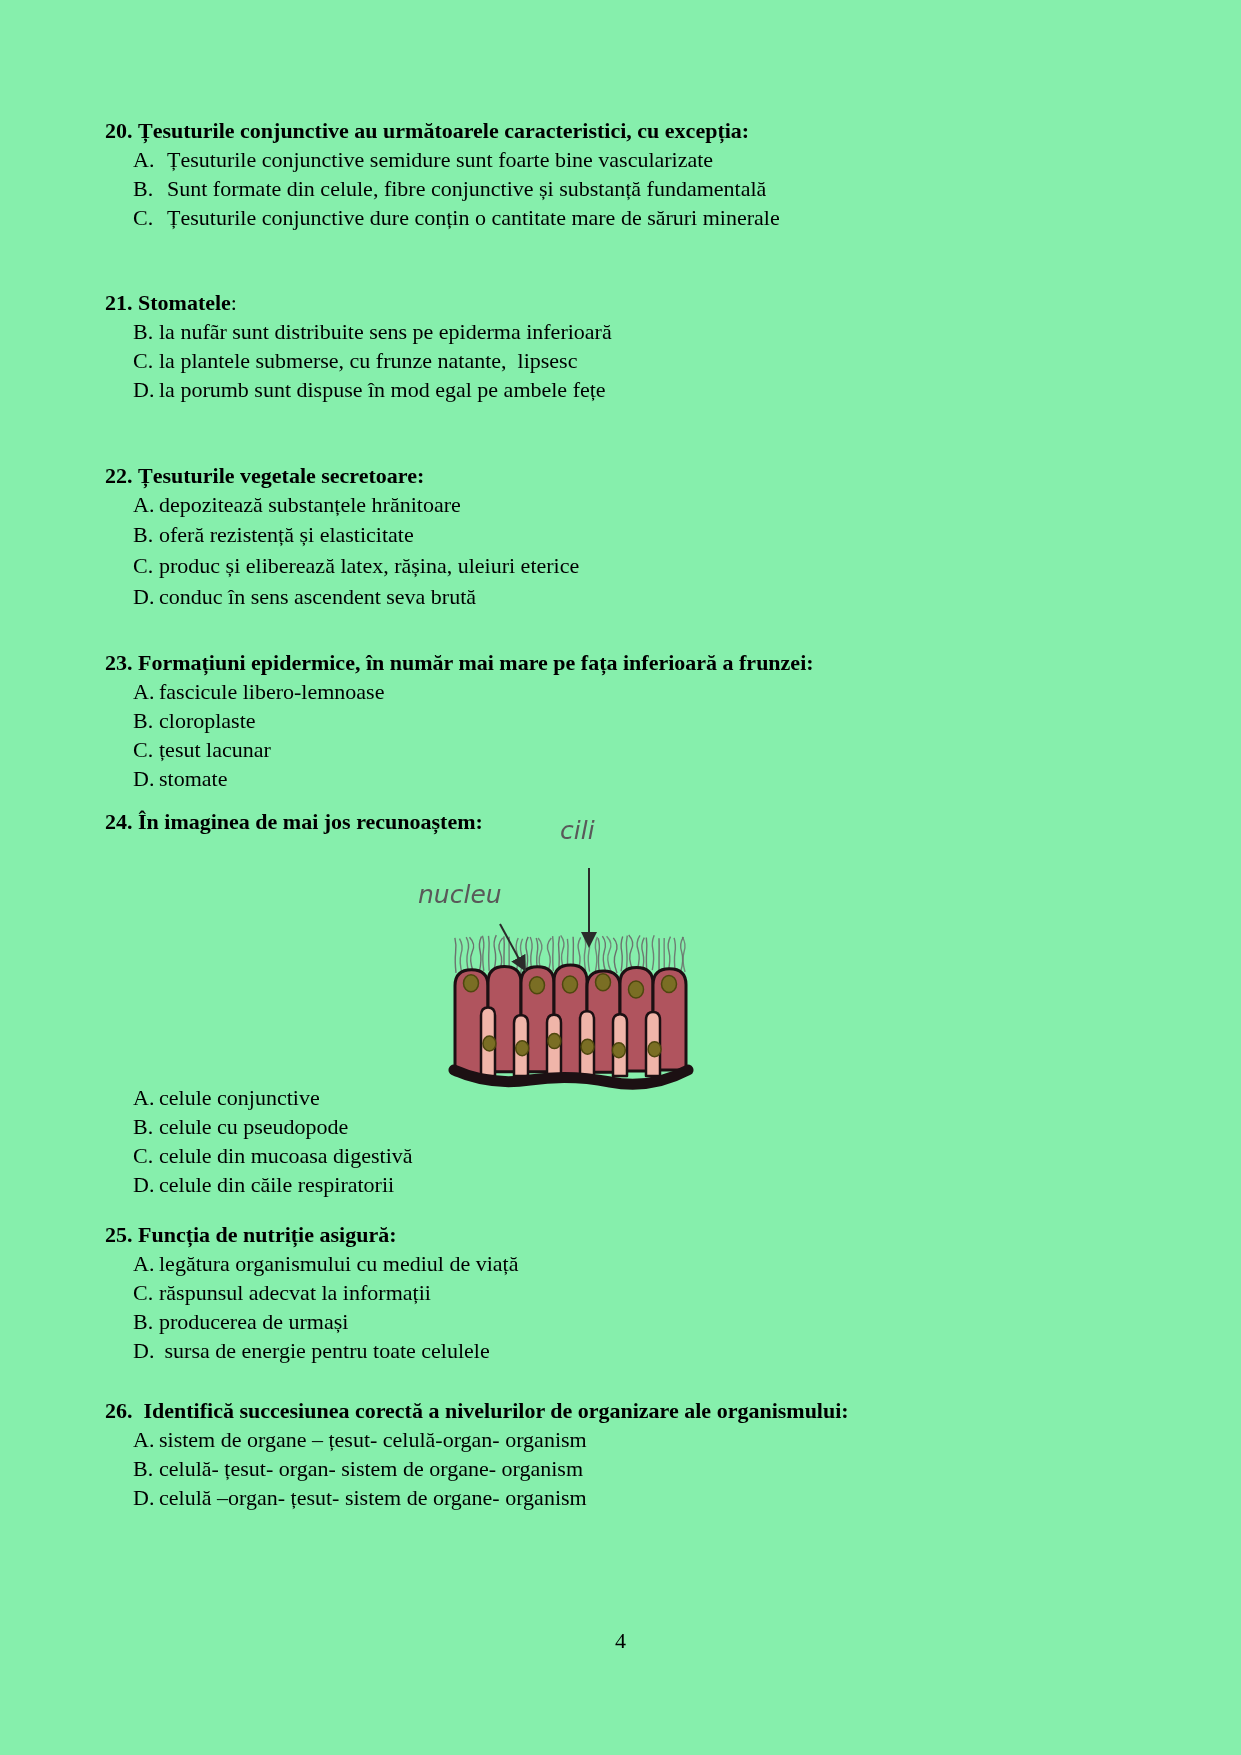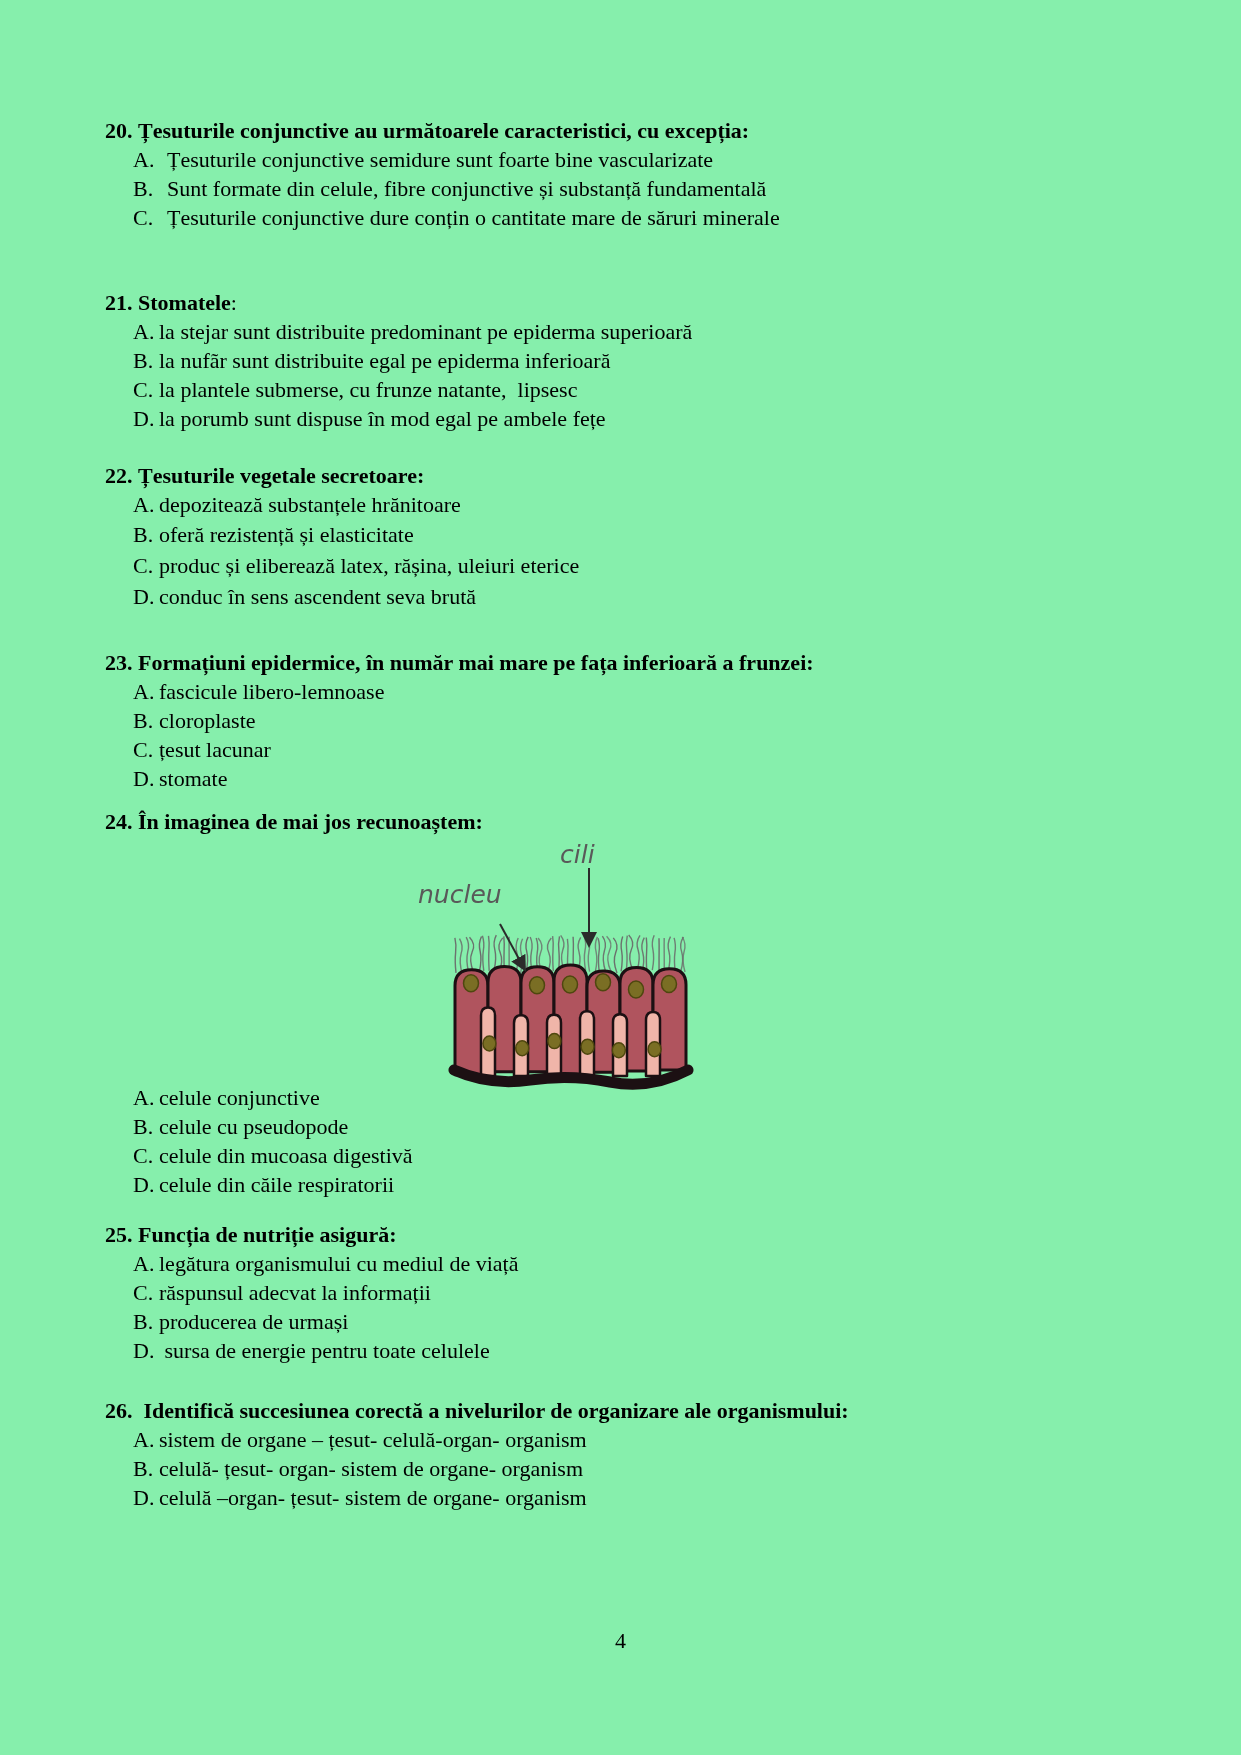"A. la stejar sunt distribuite" div.opt { html: <div><span>A.</span><span>la stejar sunt distribuite predominant pe epiderma superioară</span></div> -> none }
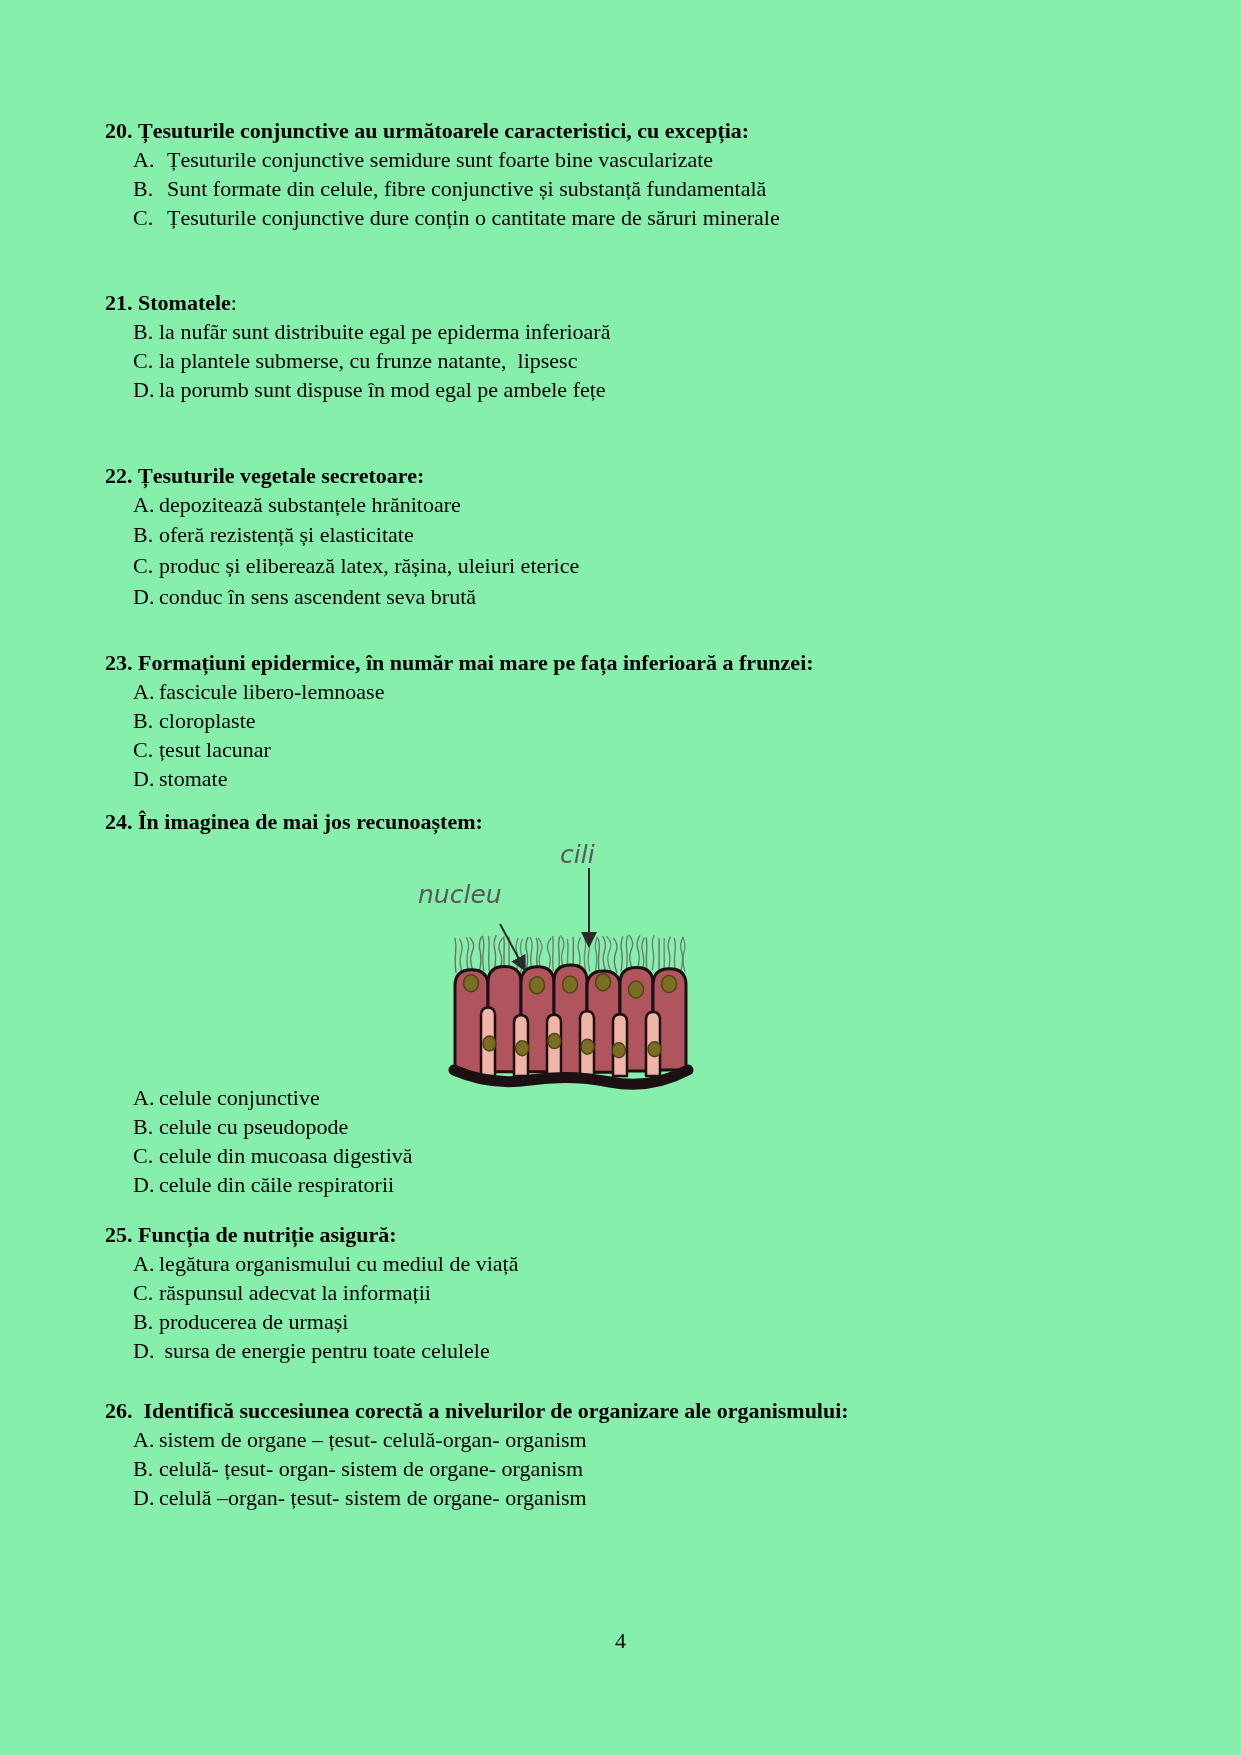"la nufãr sunt distribuite egal" span.opt-text { text: egal -> sens }
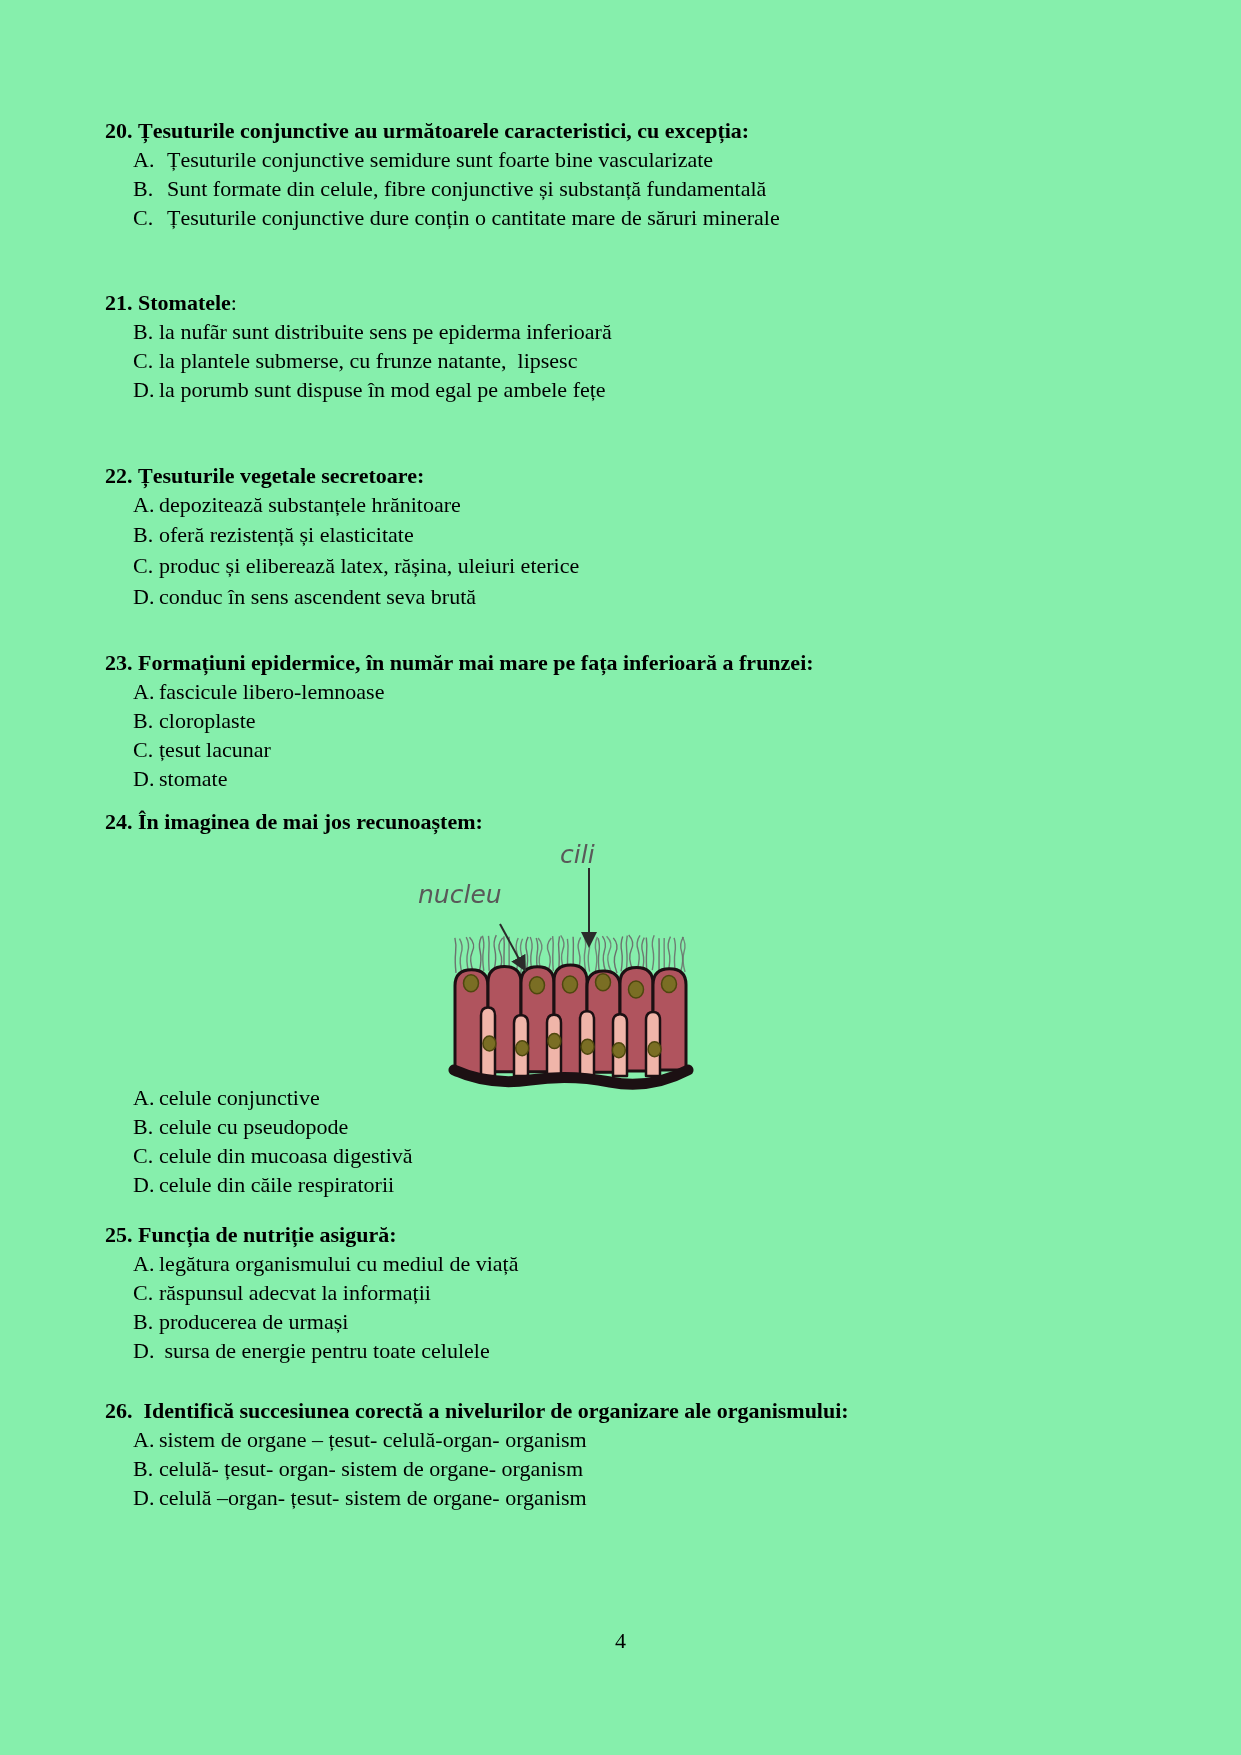"cili" .fig-label.cili { top: 24px -> 0 }
